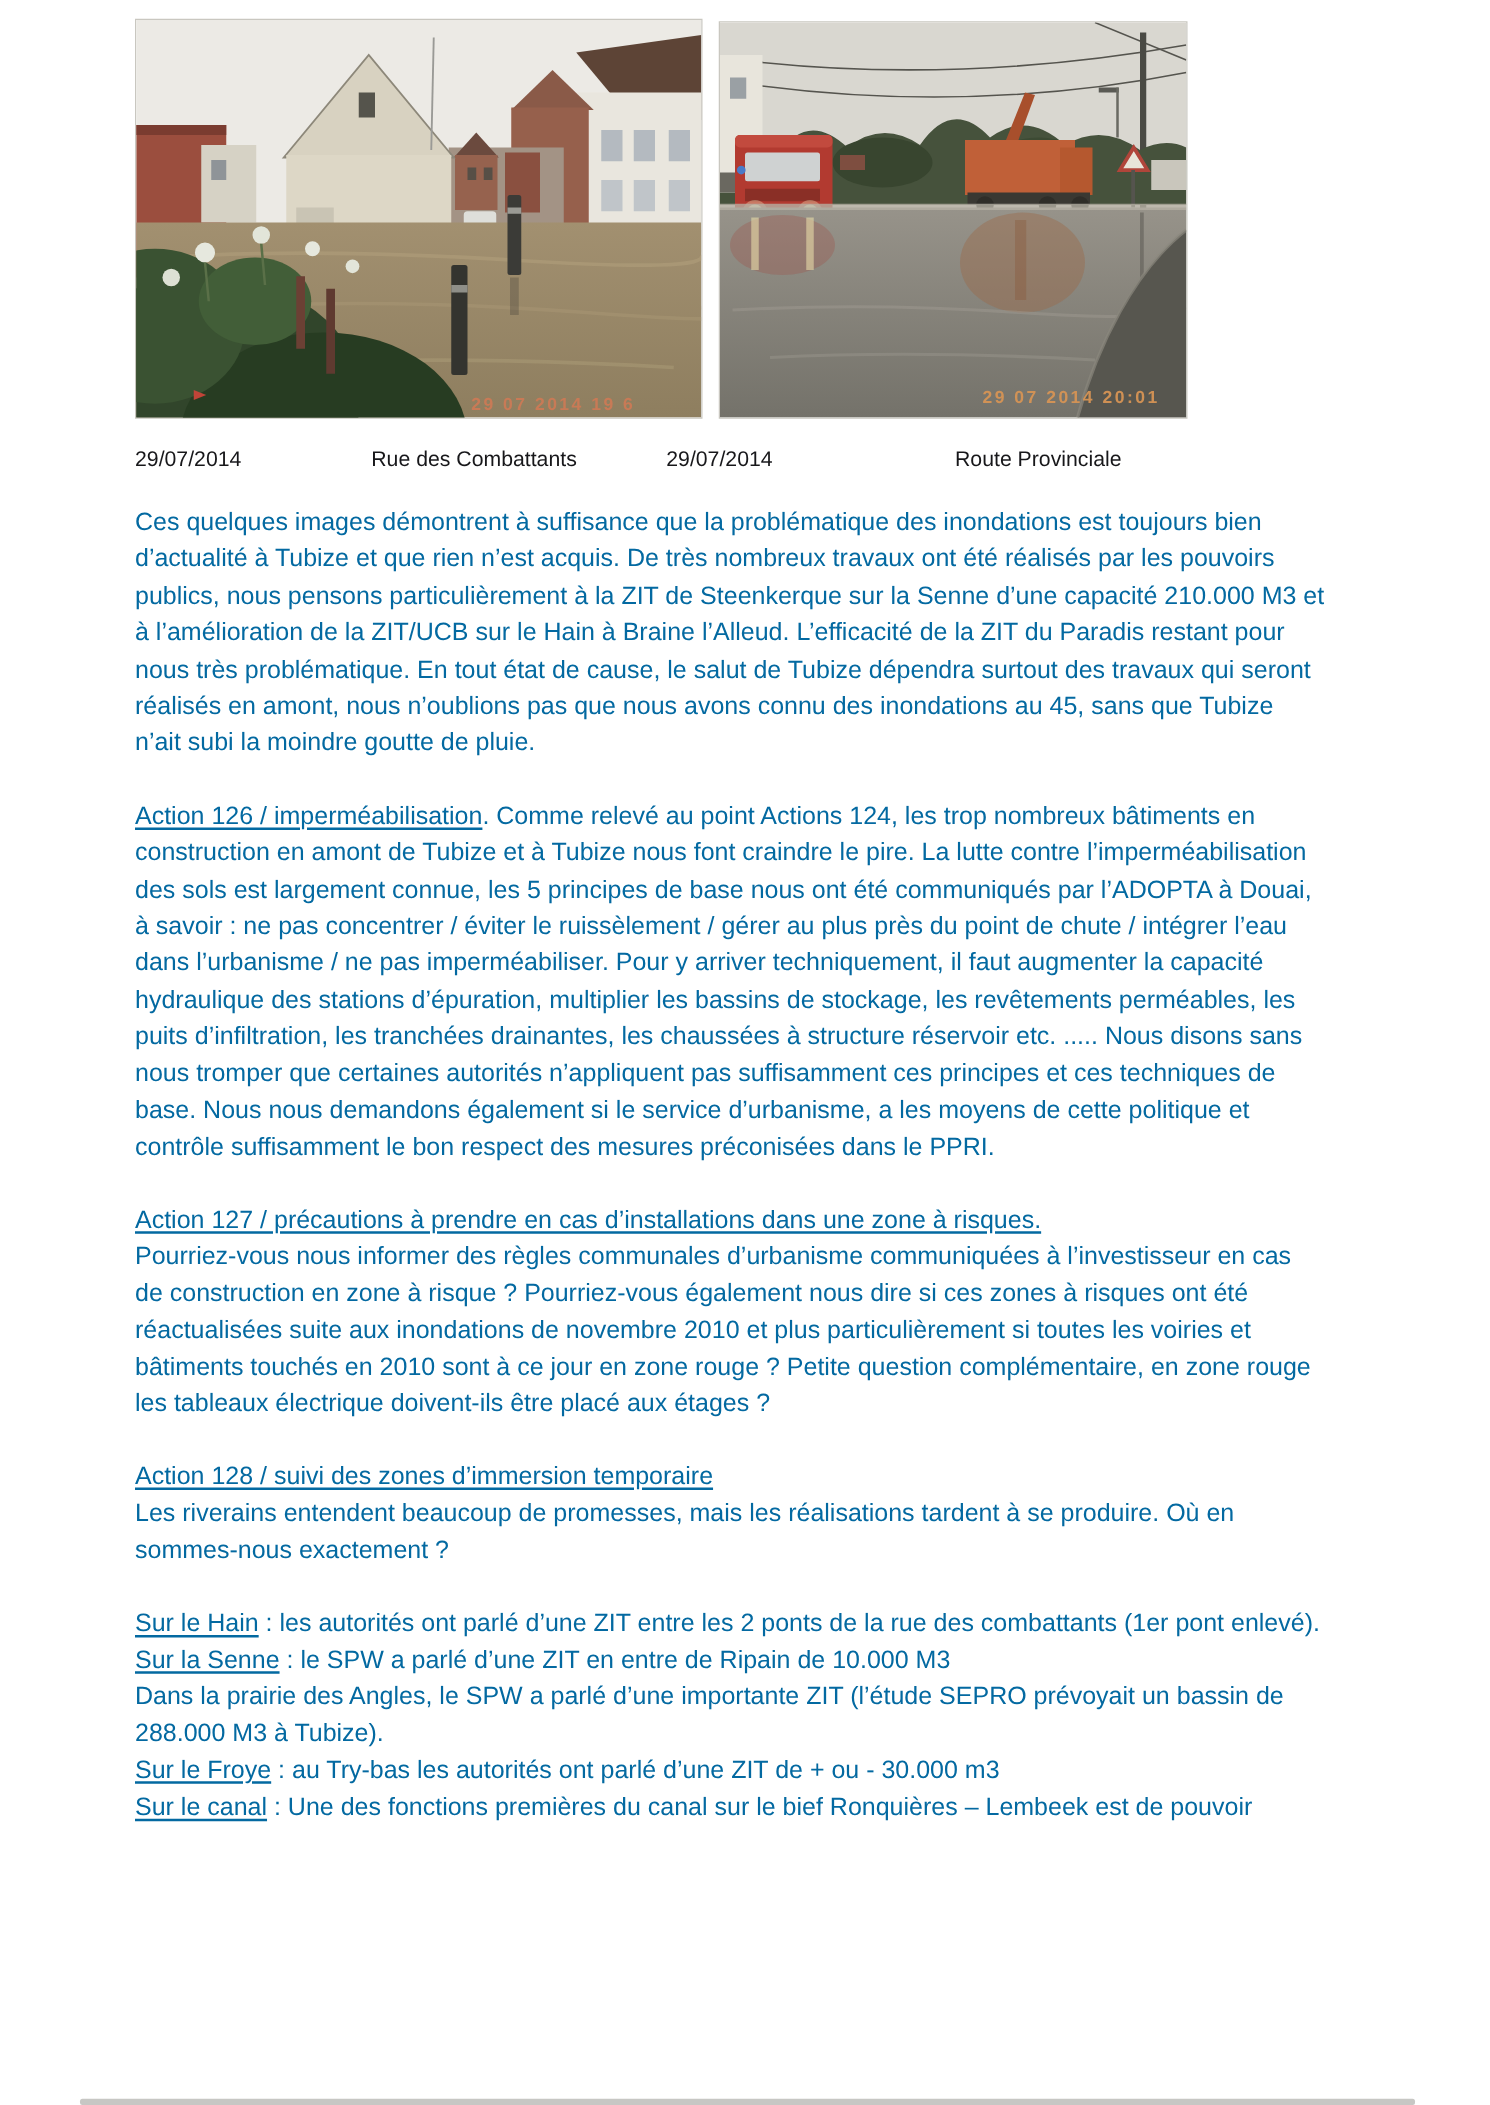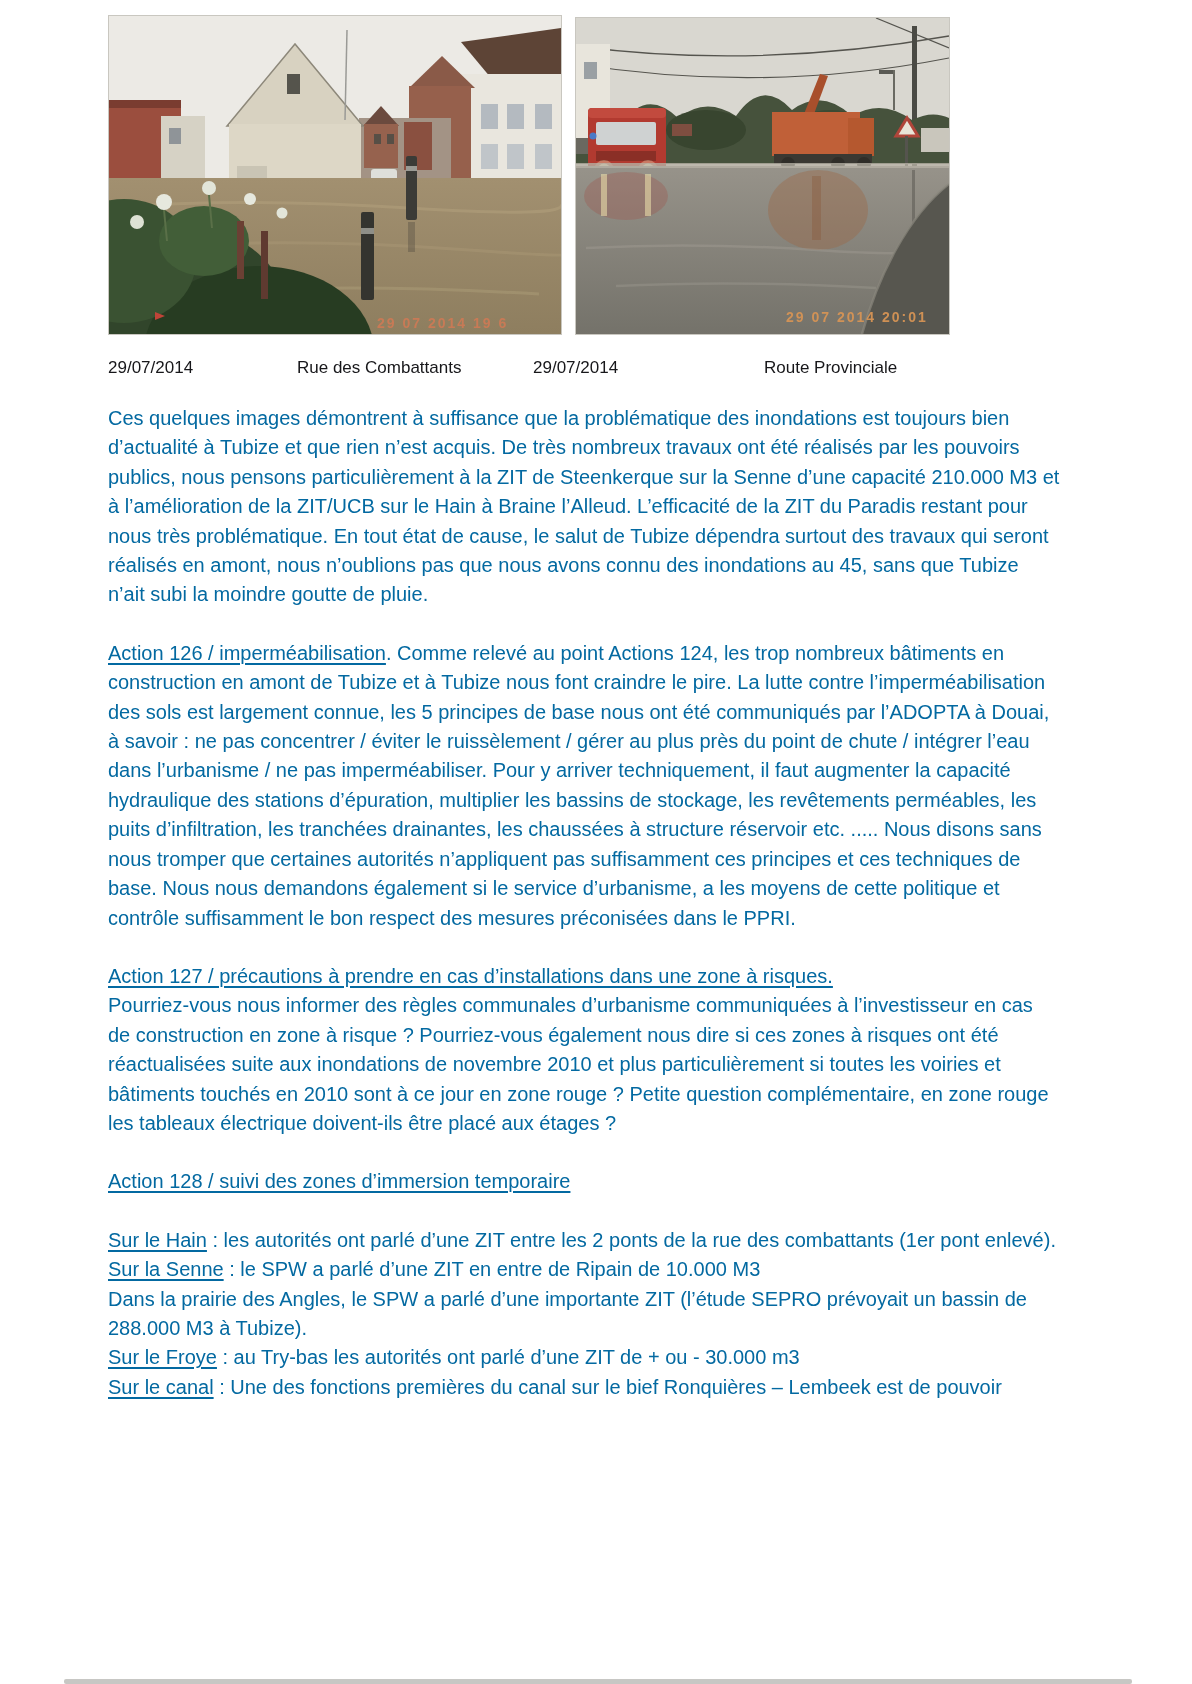"Les riverains entendent beaucoup de" p { html: none -> <p>Les riverains entendent beaucoup de promesses, mais les réalisations tardent à se produire. Où en sommes-nous exactement ?</p> }
